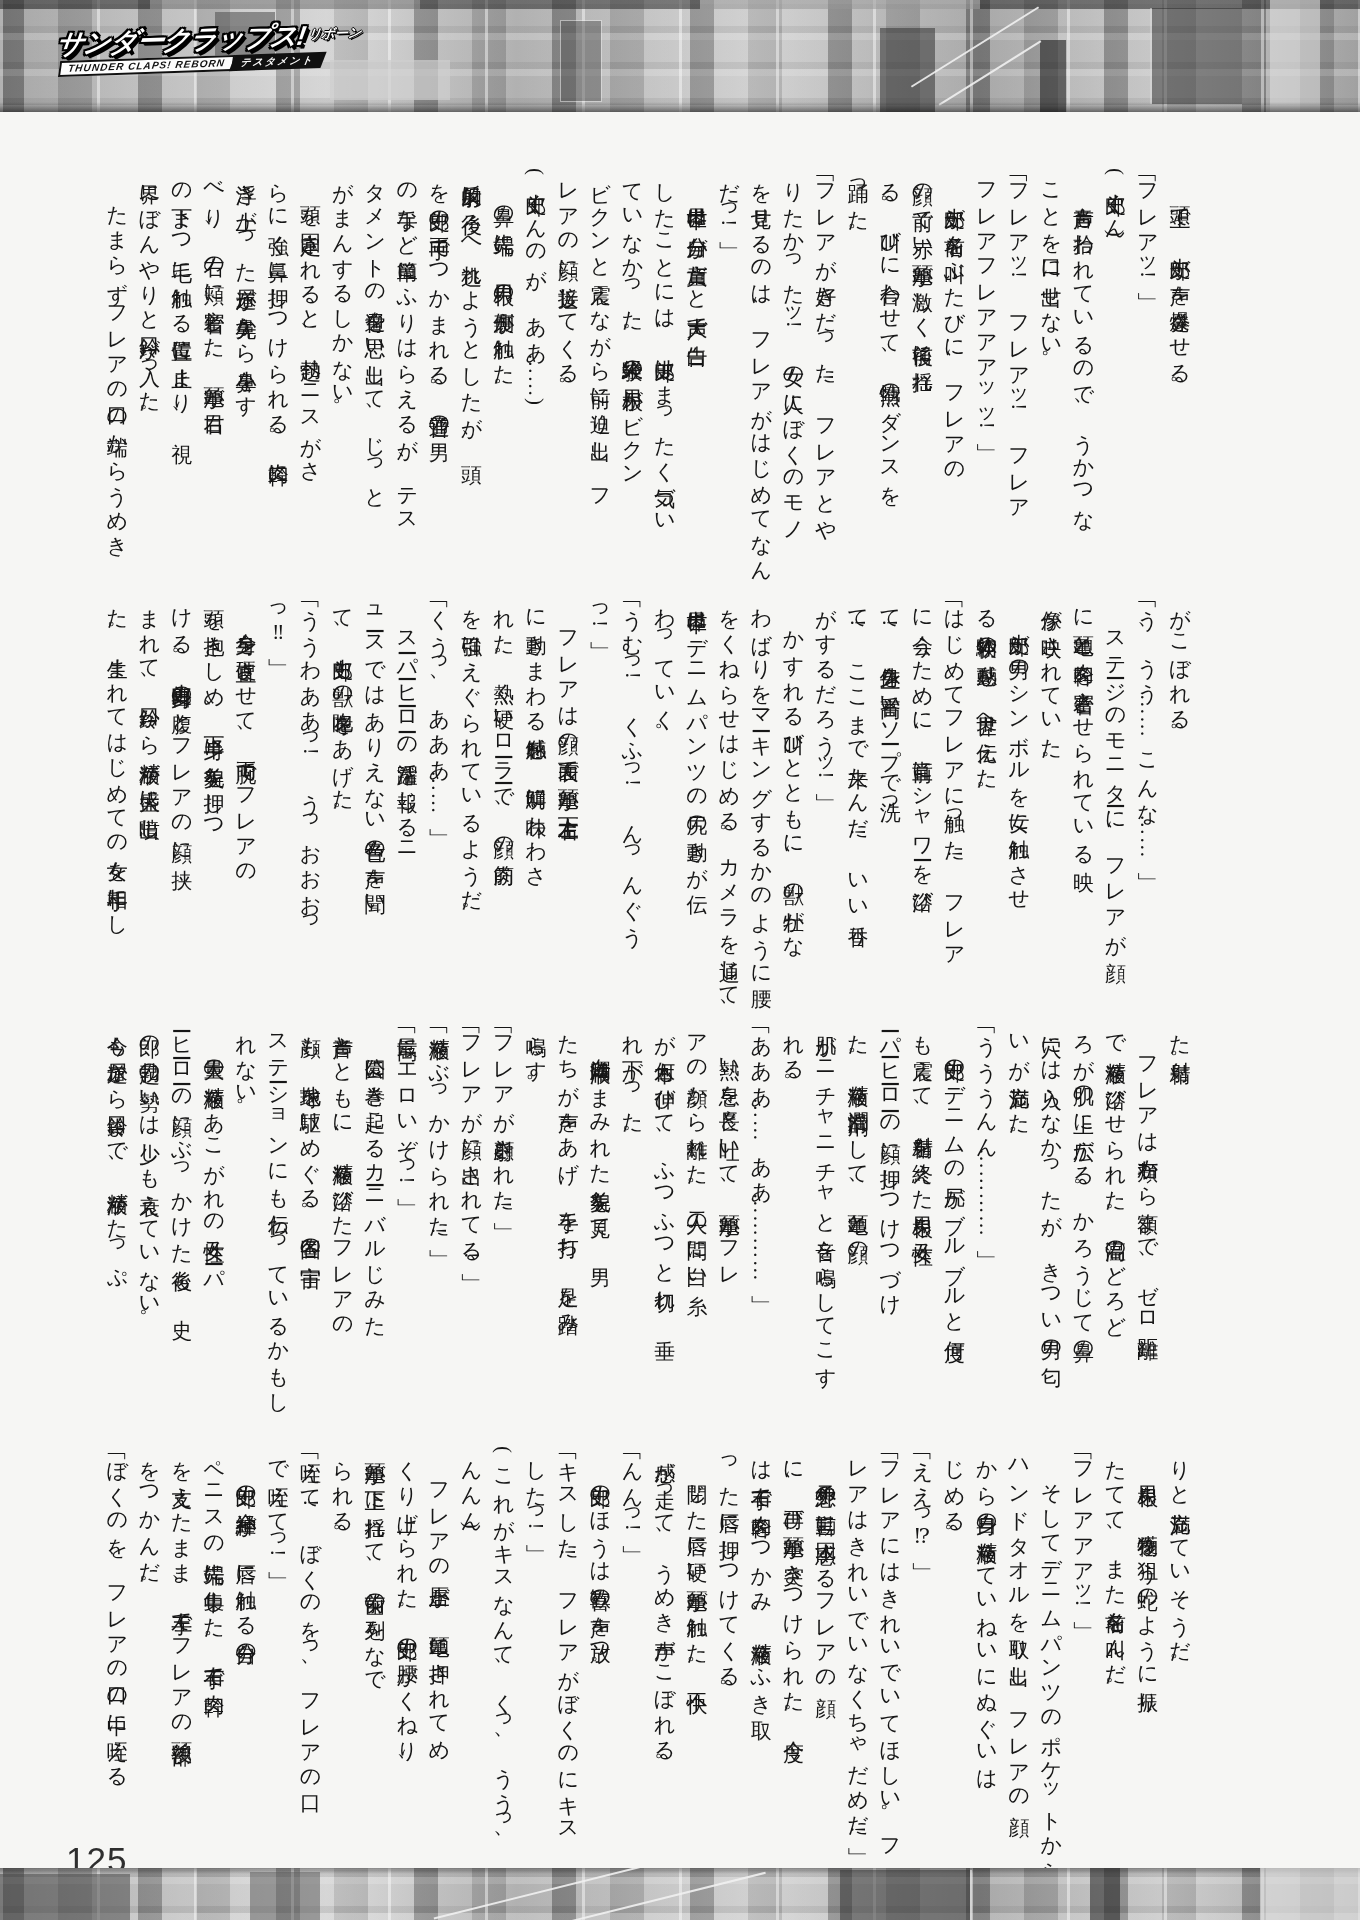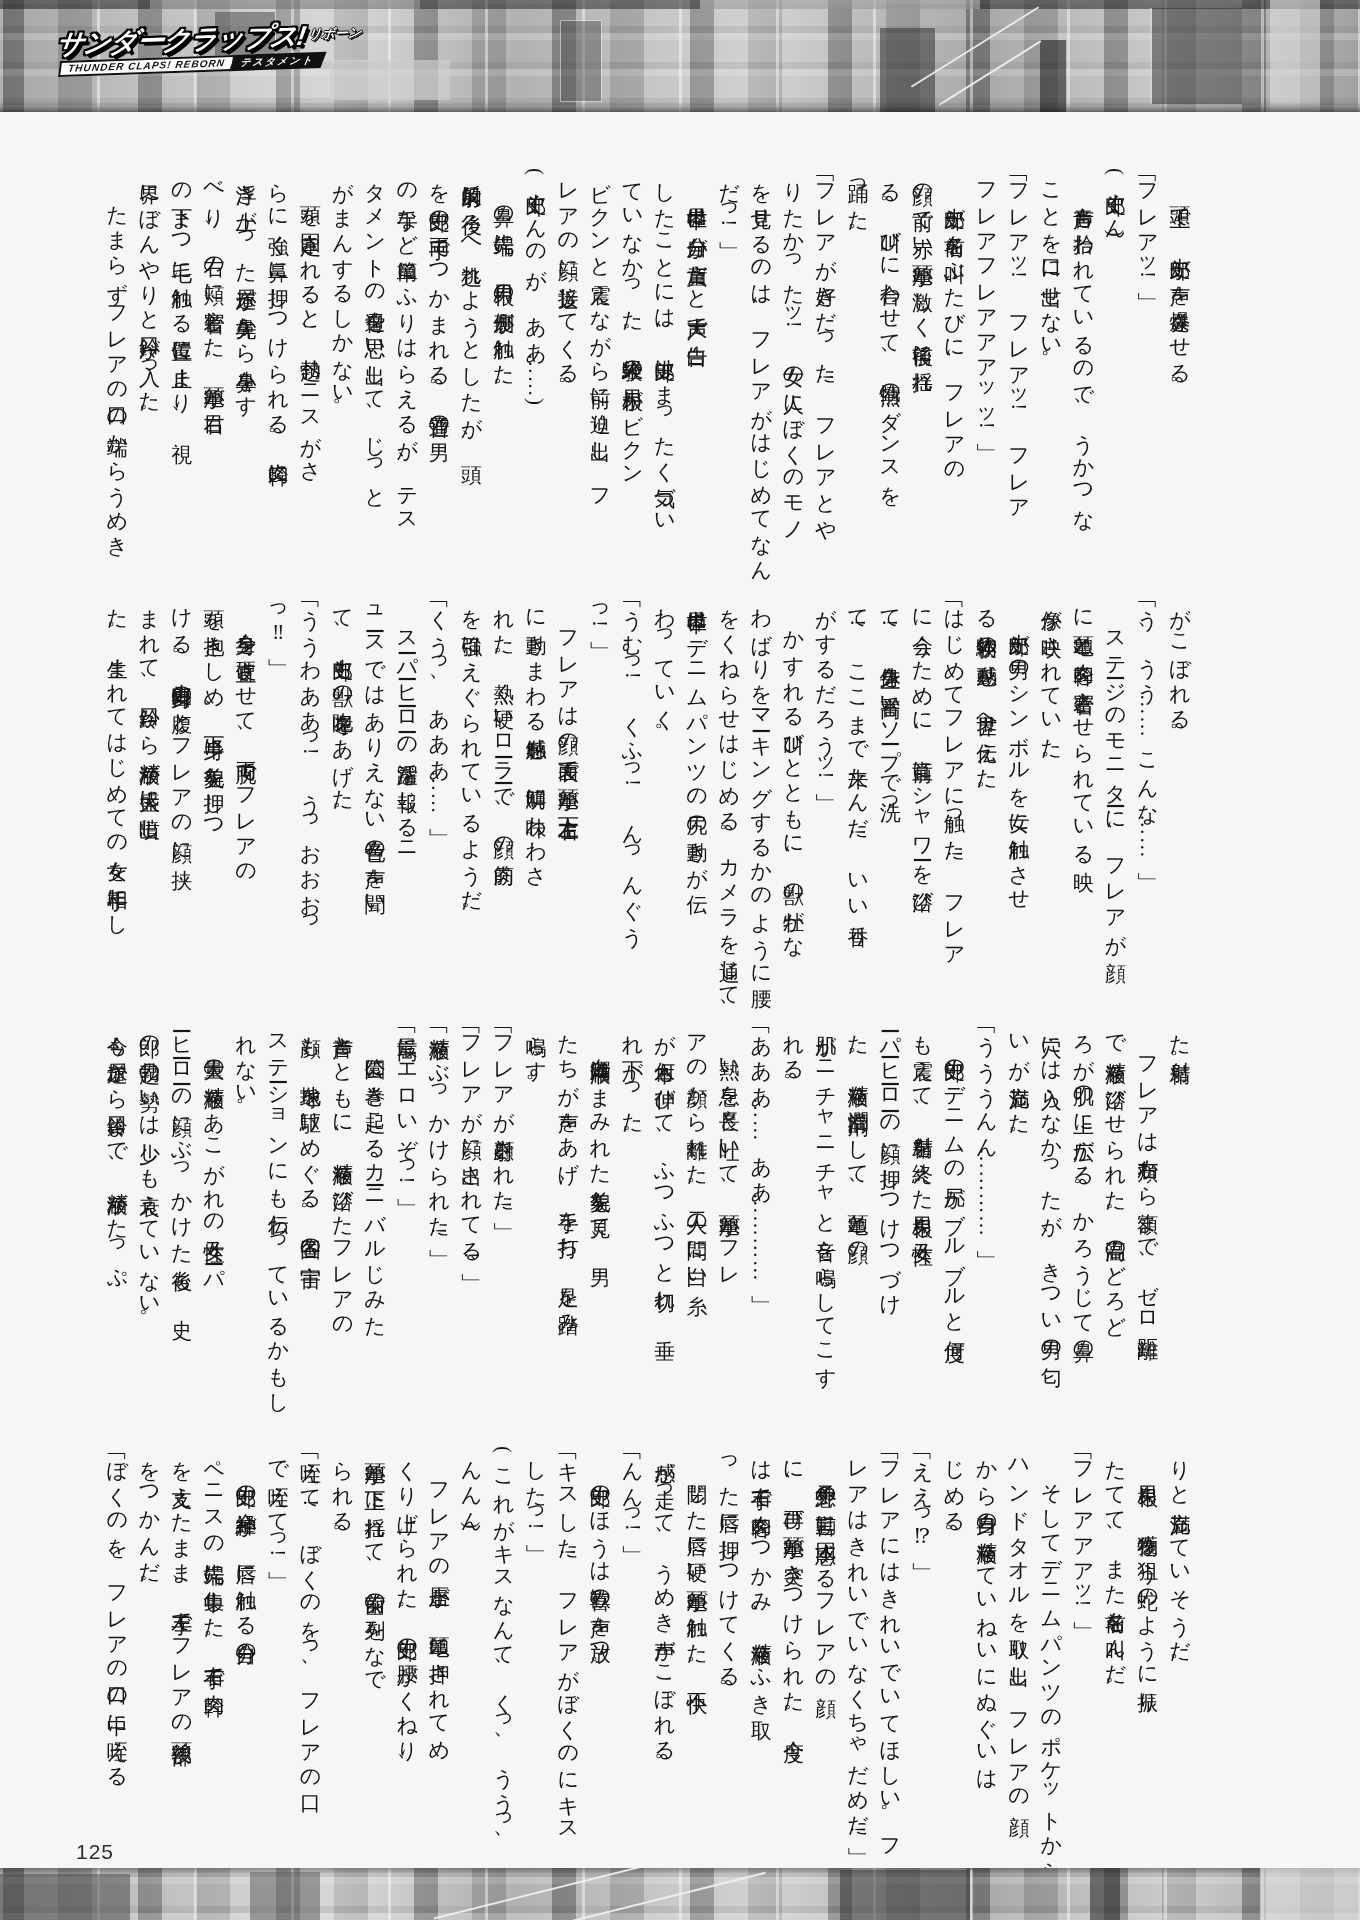"125" .pagenum { font-size: 21px -> 35px; left: 76px -> 66px }
